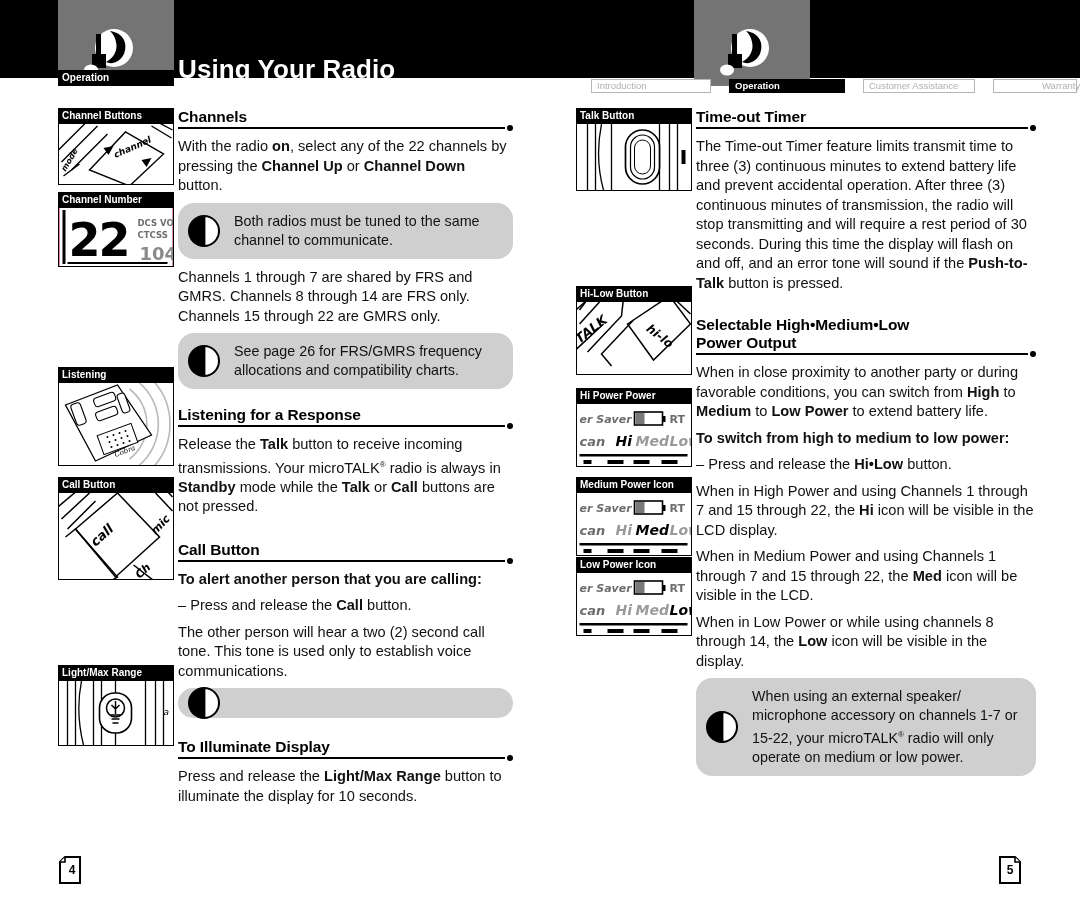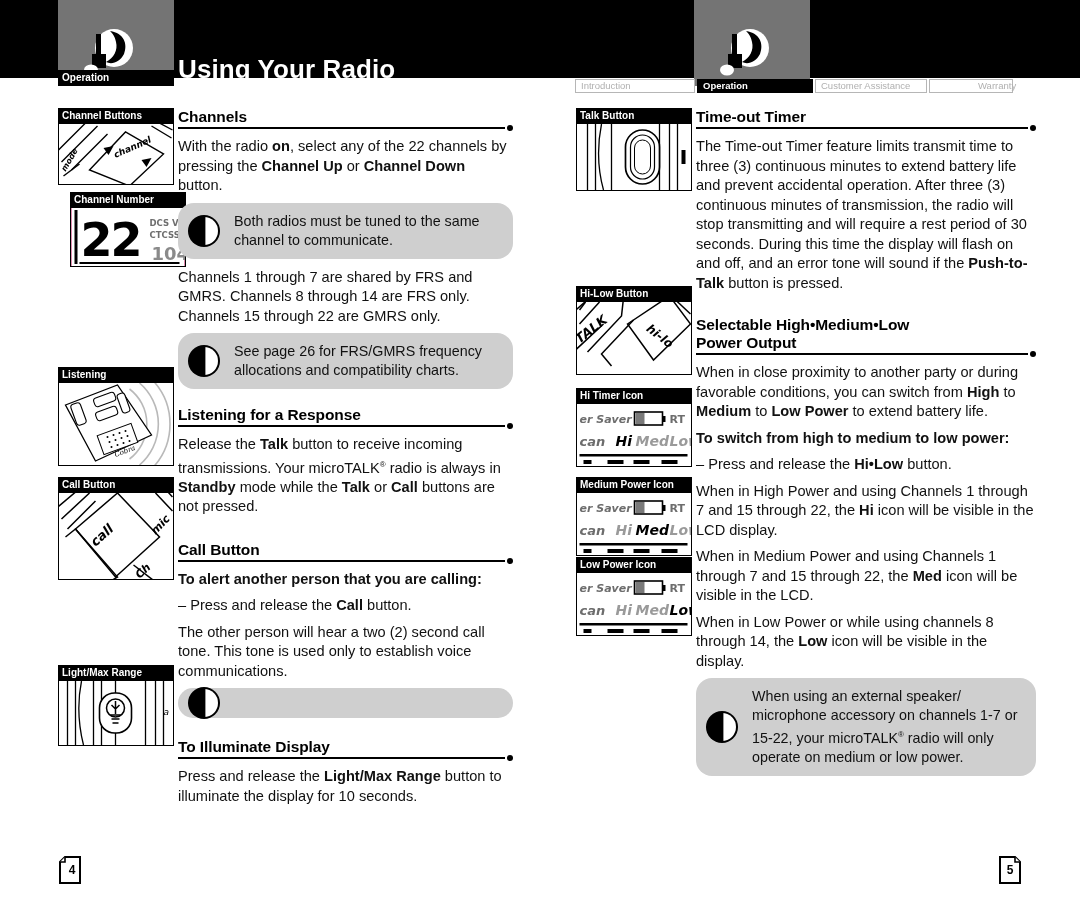"Introduction" .tab { margin-left: none -> 16px }
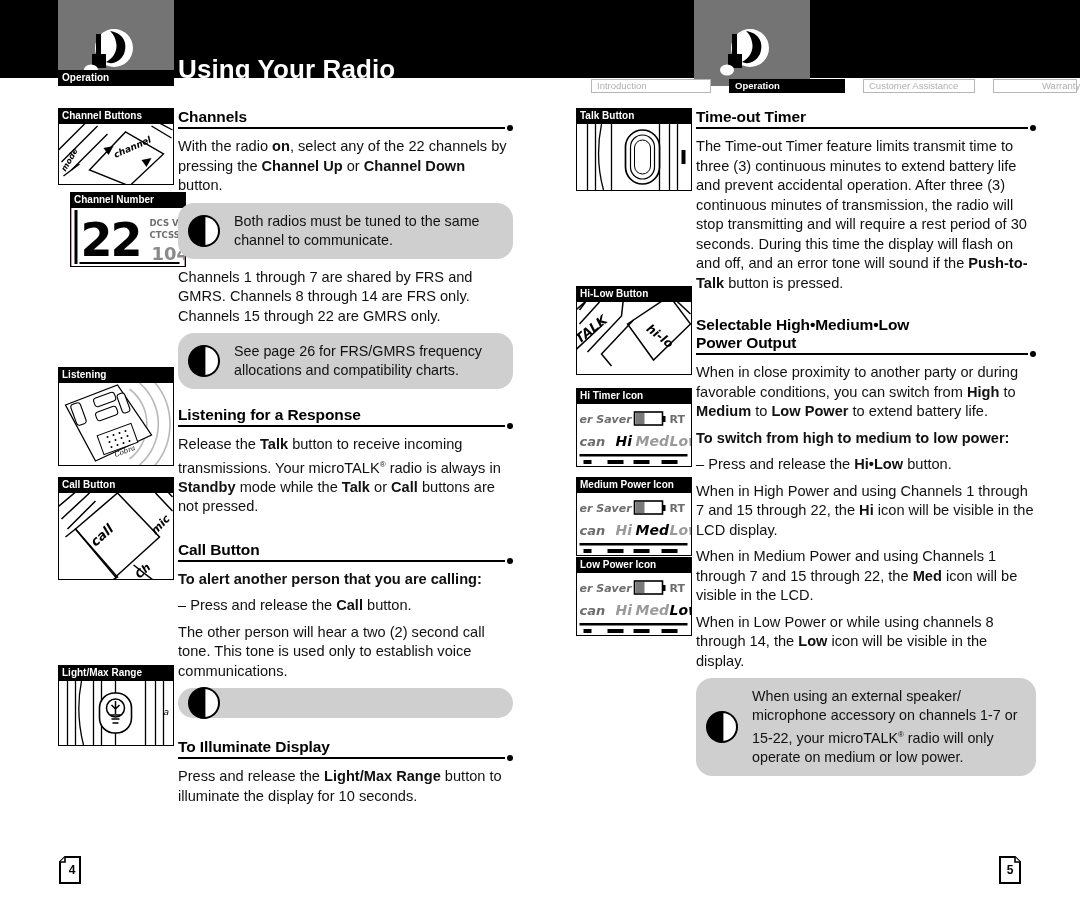"Channel Number" div.fig { left: 70px -> 58px }
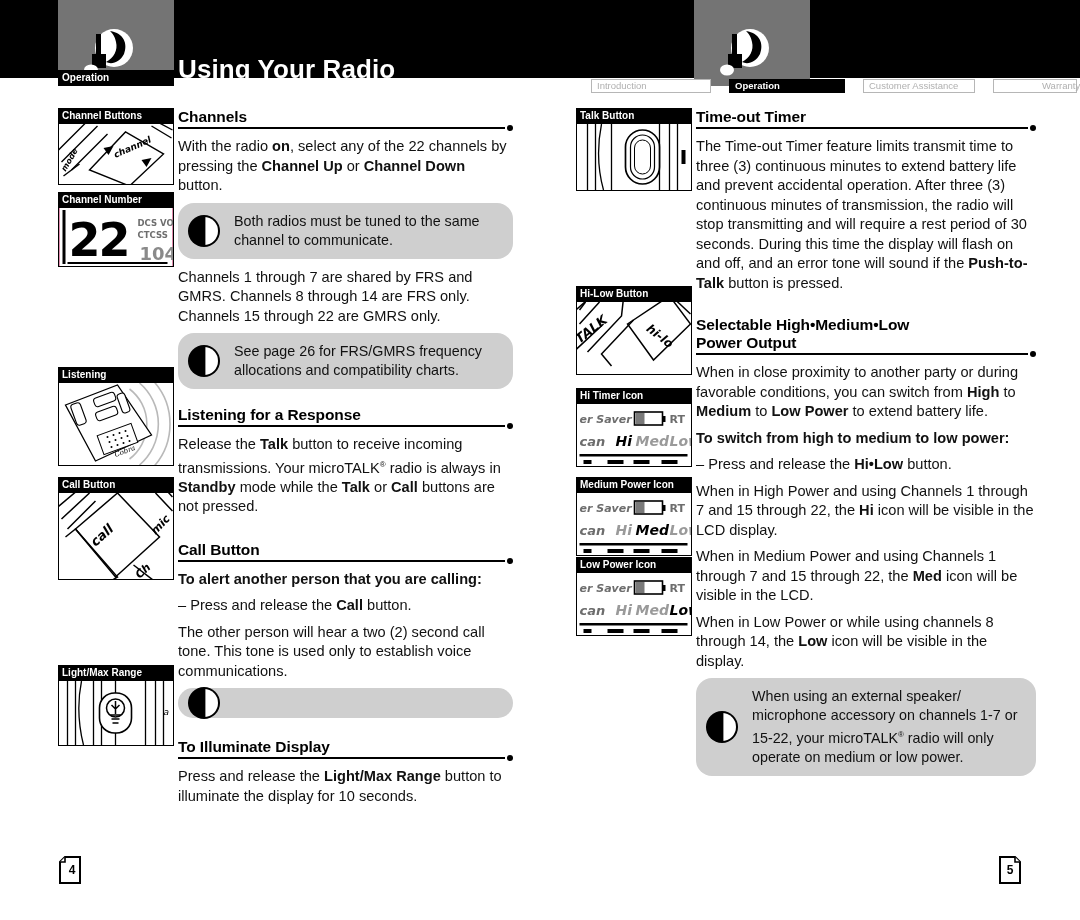"Hi Timer Icon" div.fig-cap { text: Timer Icon -> Power Power }
